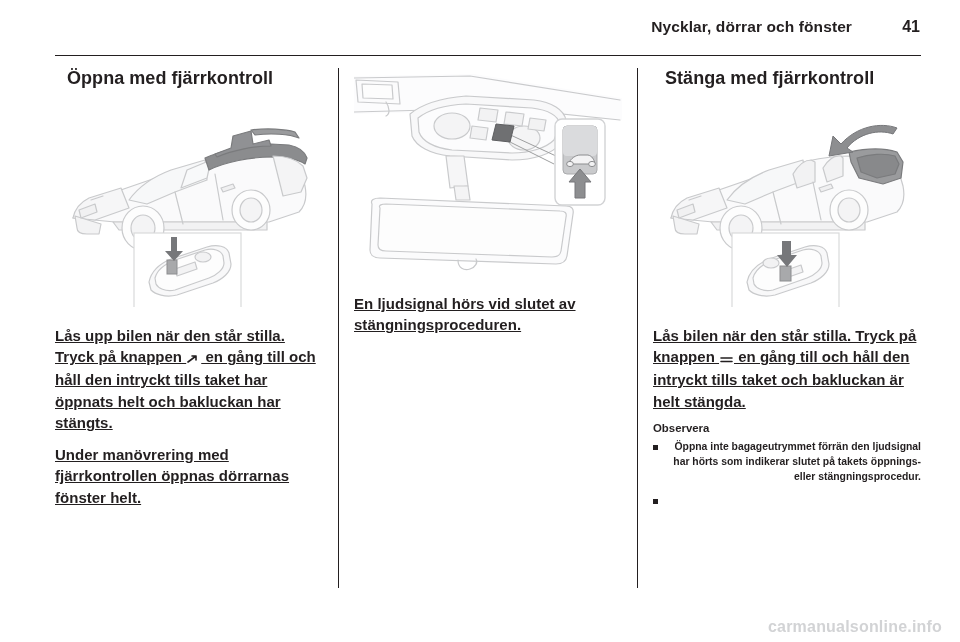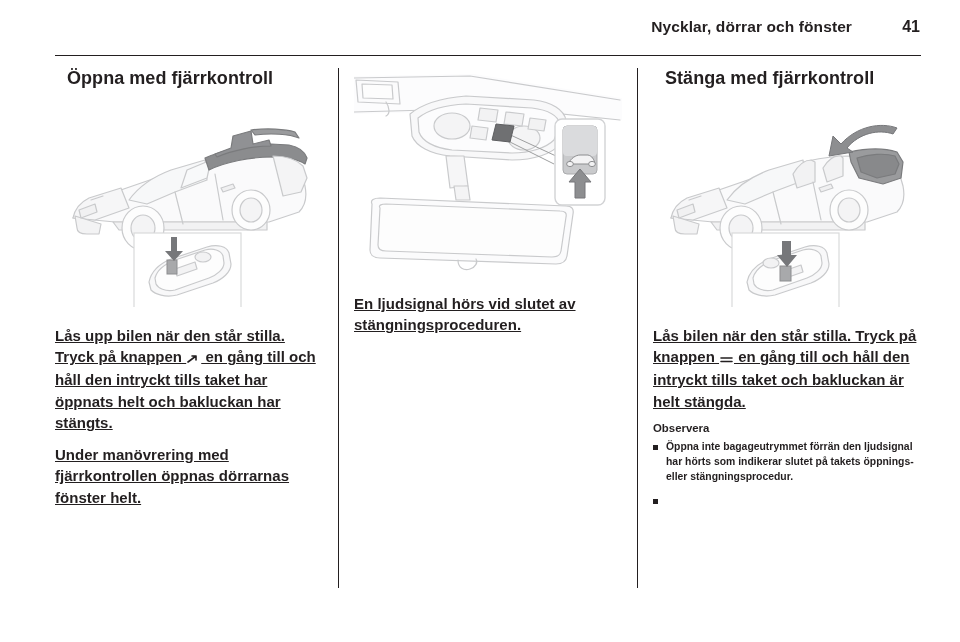"Öppna inte bagageutrymmet förrän den" ul.notes { text-align: none -> right }
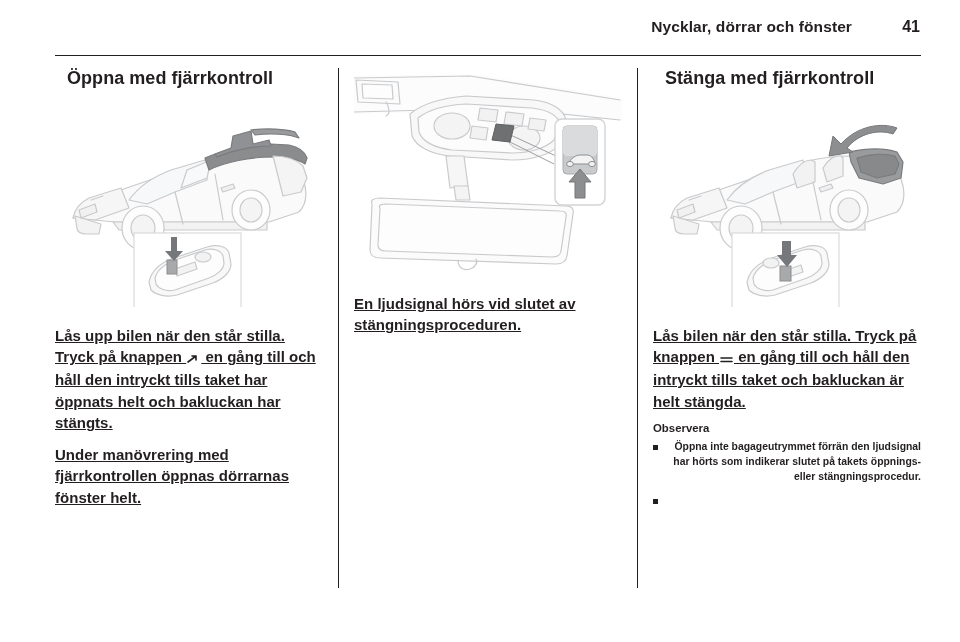"carmanualsonline.info" div.watermark { html: none -> <div>carmanualsonline.info</div> }
